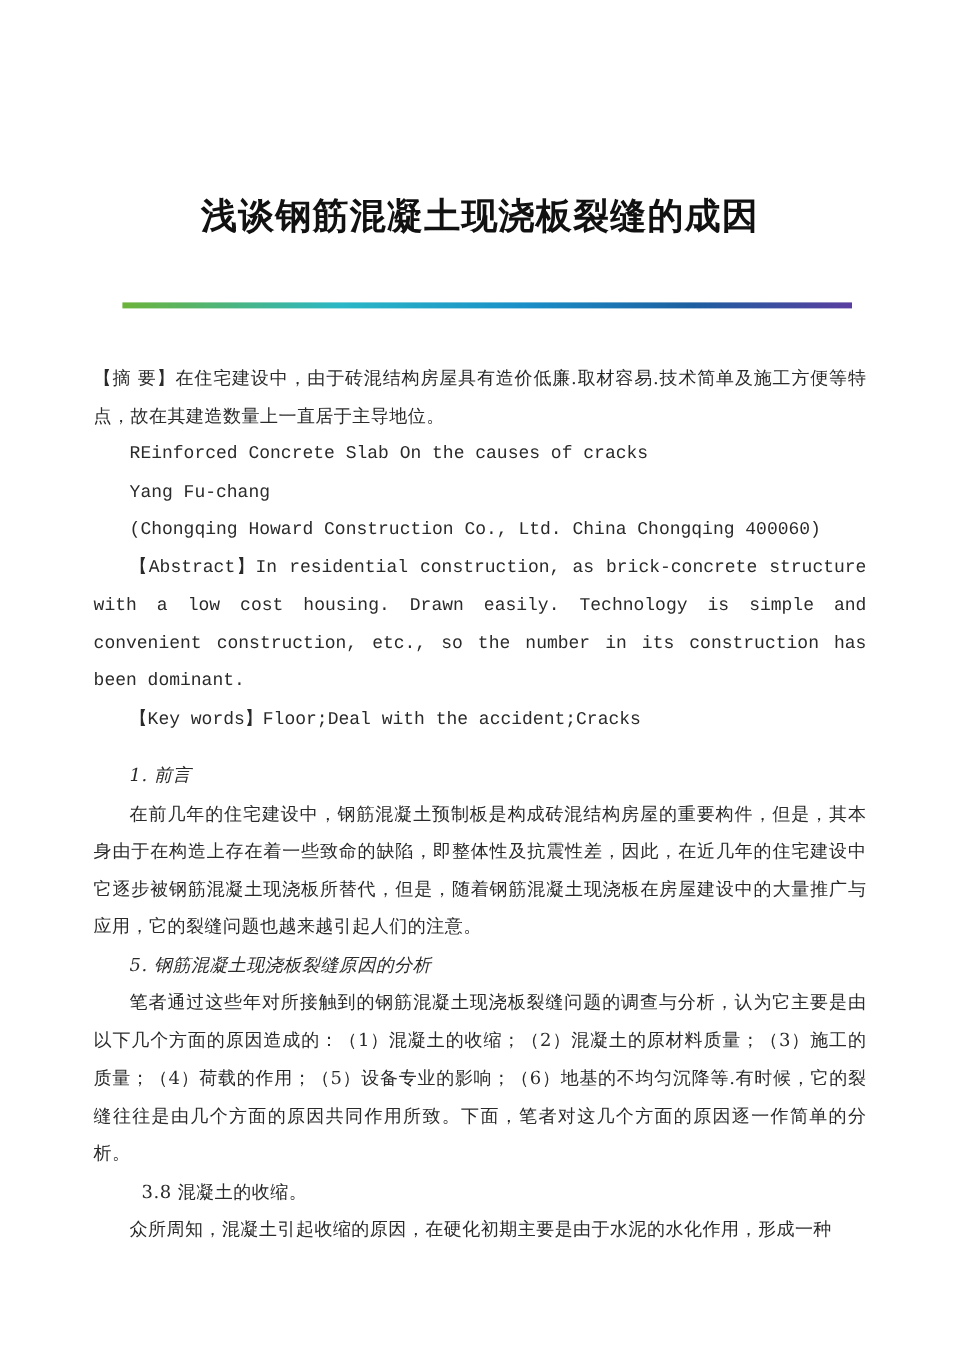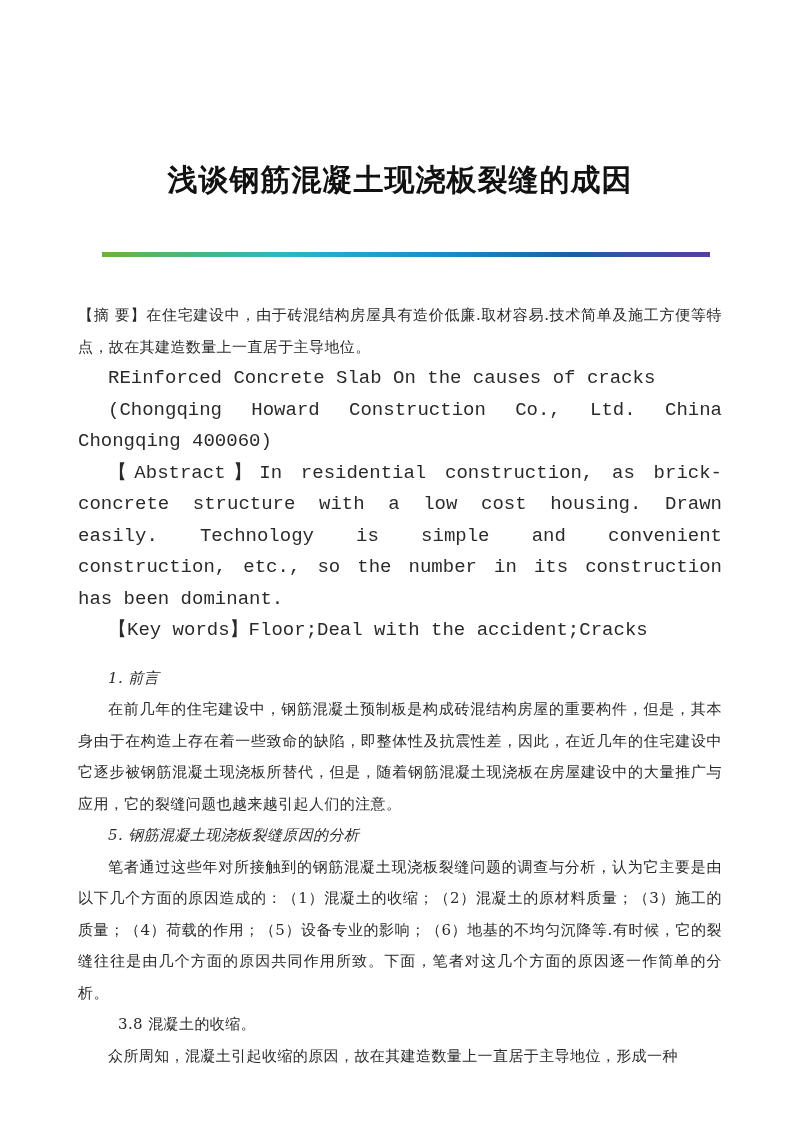"REinforced Concrete Slab On the" .p.latin { font-size: 19px -> 15px }
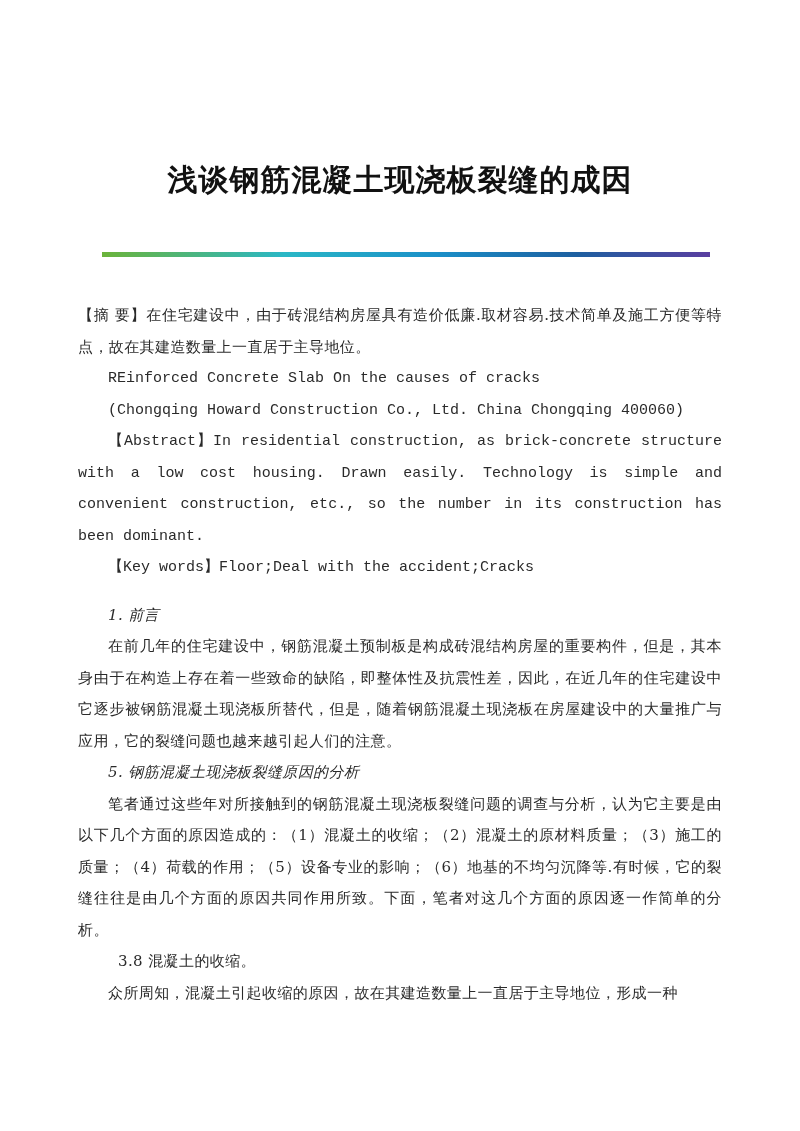"Yang Fu-chang" p.p { html: none -> <p>Yang Fu-chang</p> }
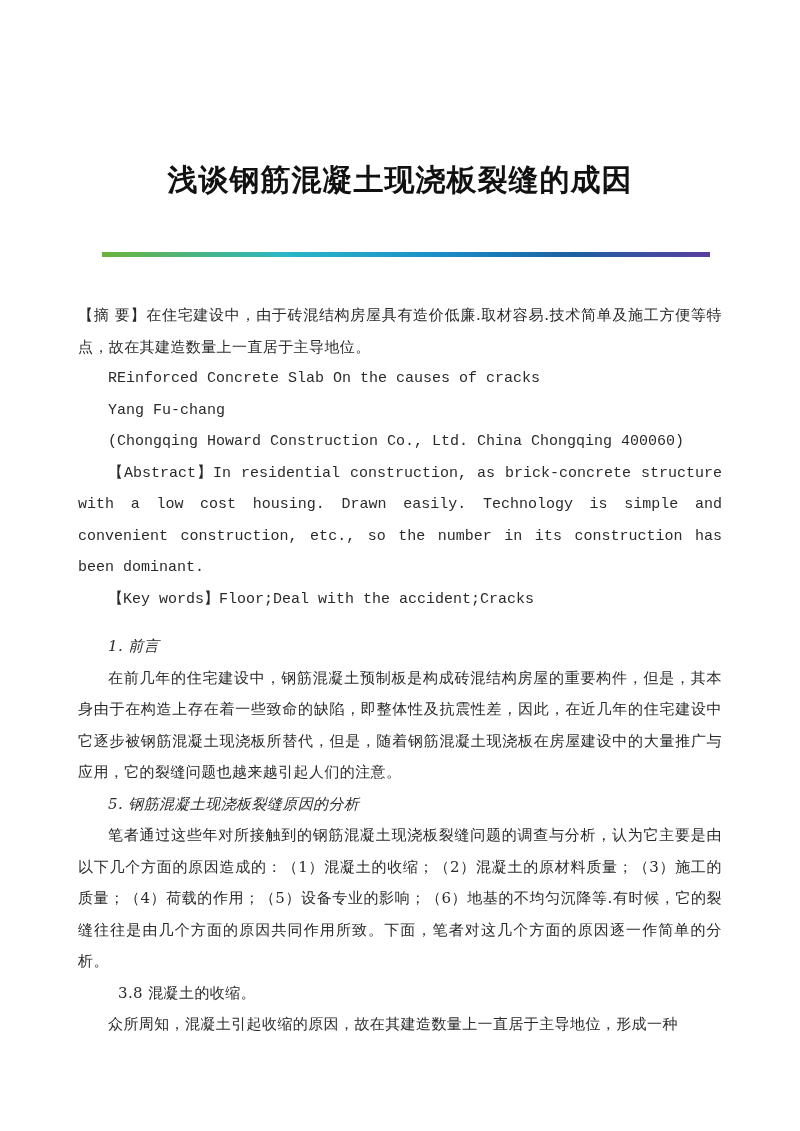"众所周知，混凝土引起收缩的原因，故在其建造数量上一直居于主导地位，形成一种" p.p { text: 故在其建造数量上一直居于主导地位 -> 在硬化初期主要是由于水泥的水化作用 }
